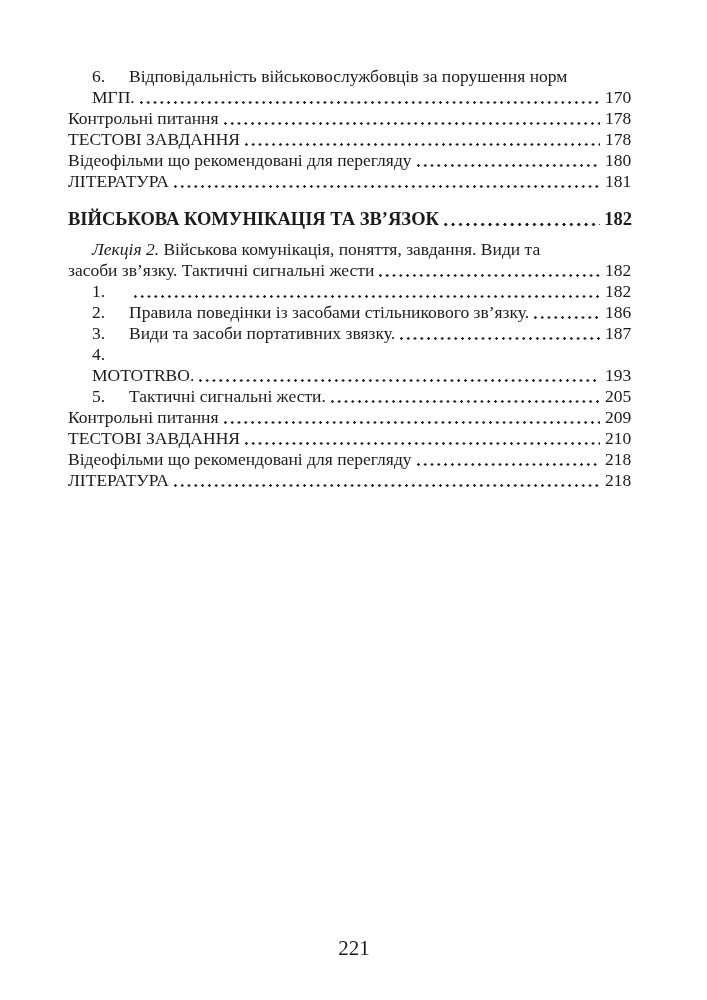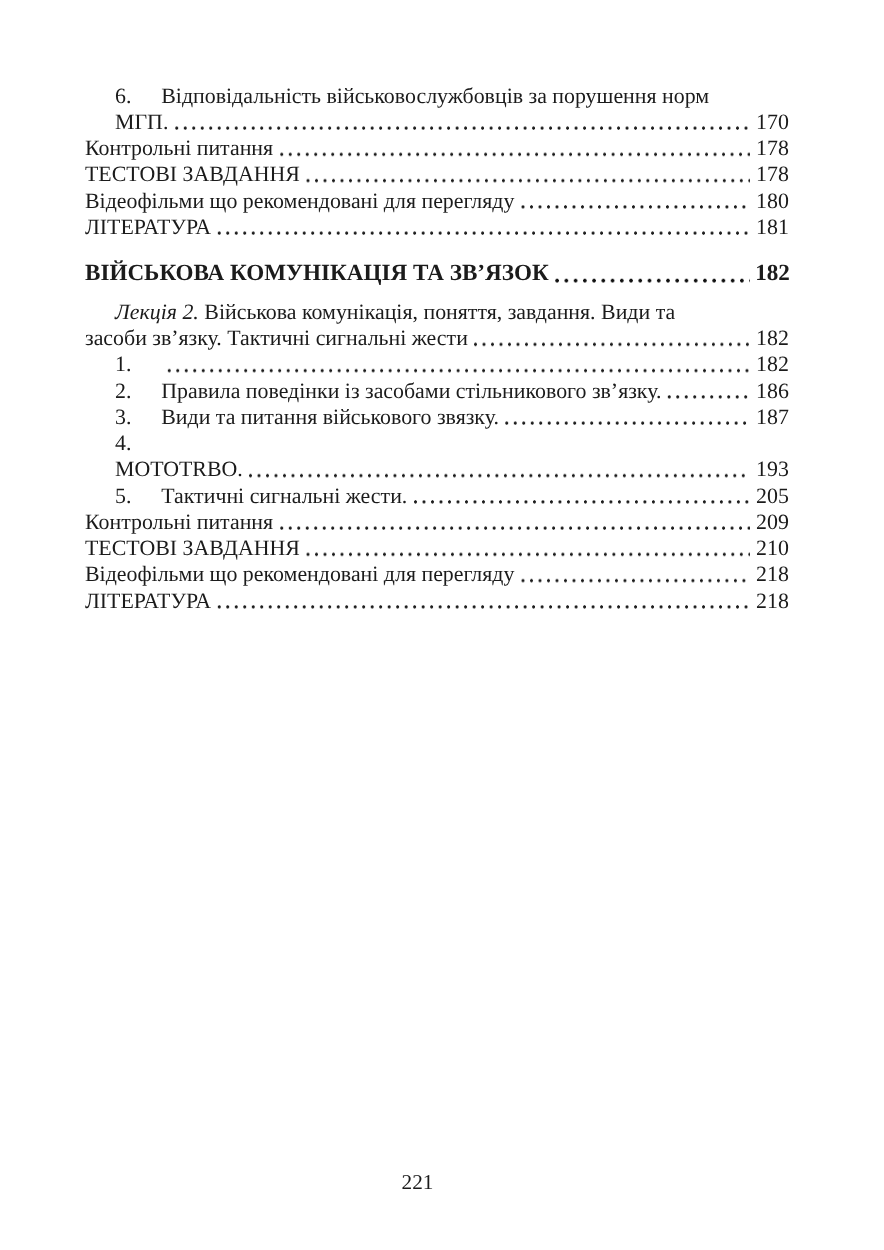"Види та питання військового звязку." span.txt { text: питання військового -> засоби портативних }
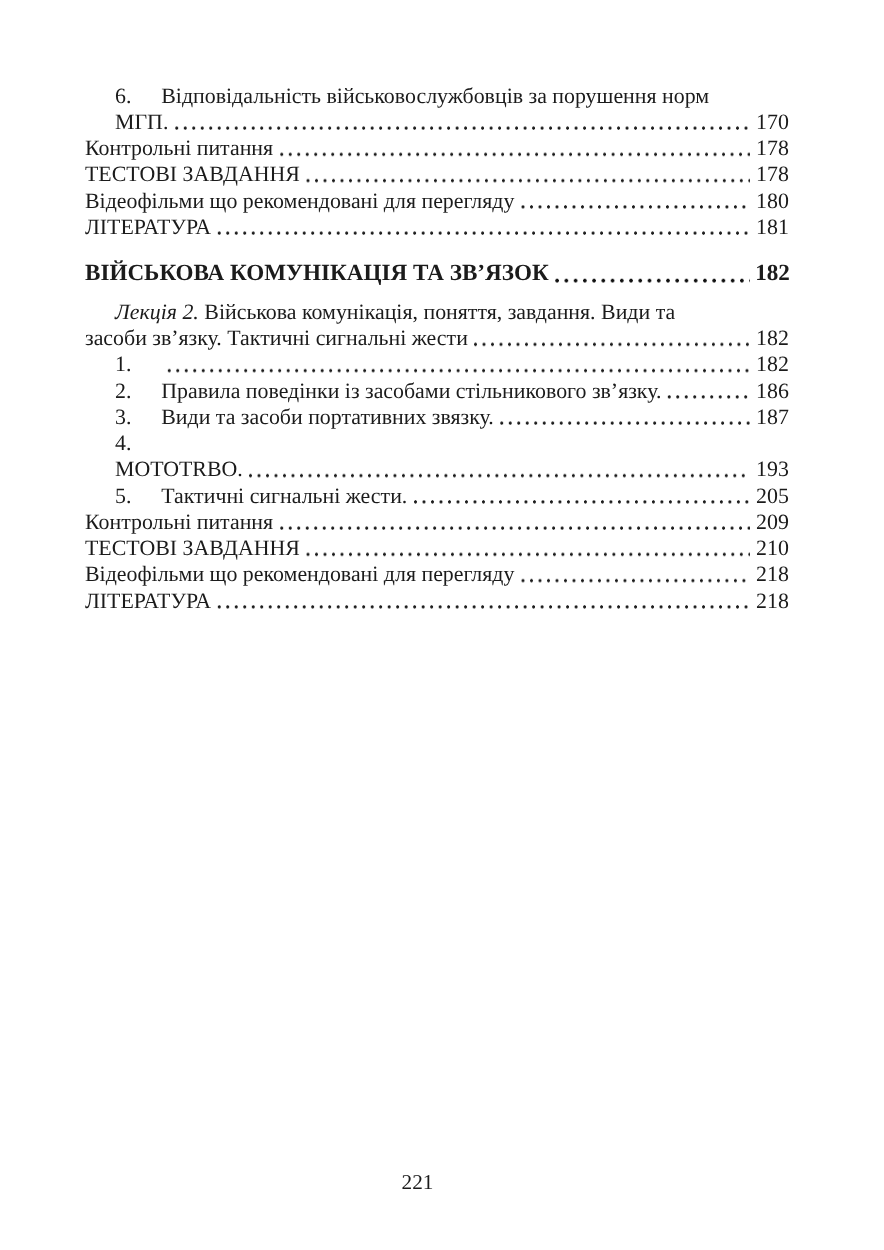"221" .footer { font-size: 17px -> 21px; left: 52px -> 72px }
